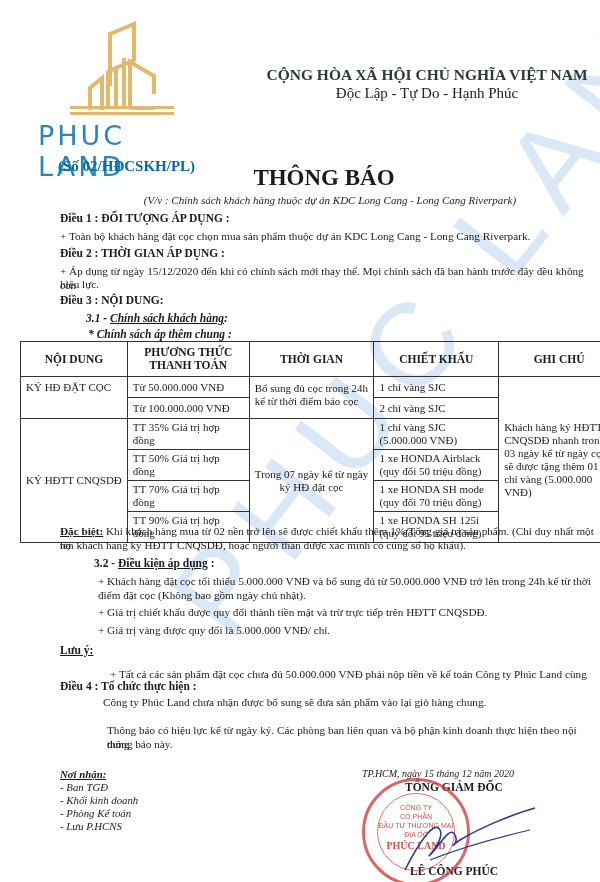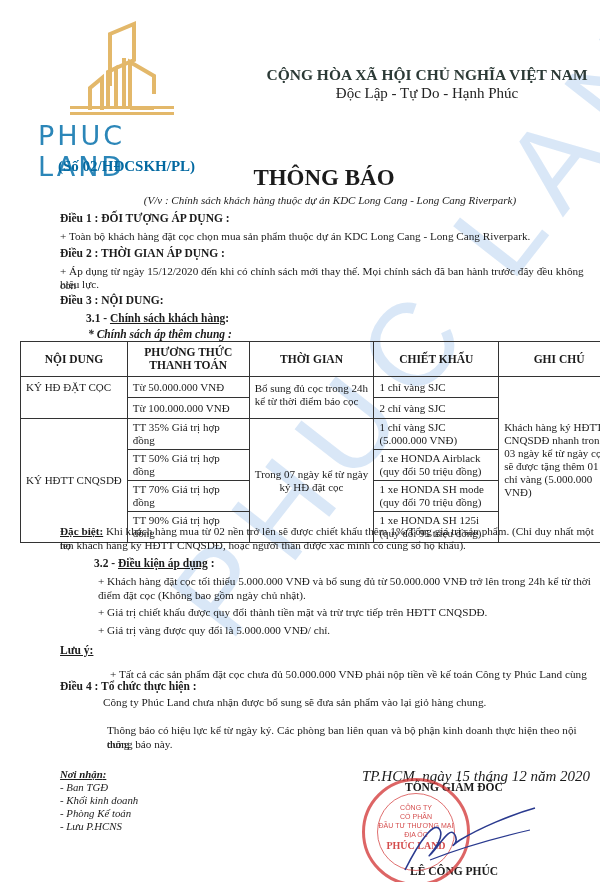"3.1 - Chính sách khách" div.line { font-style: none -> italic }
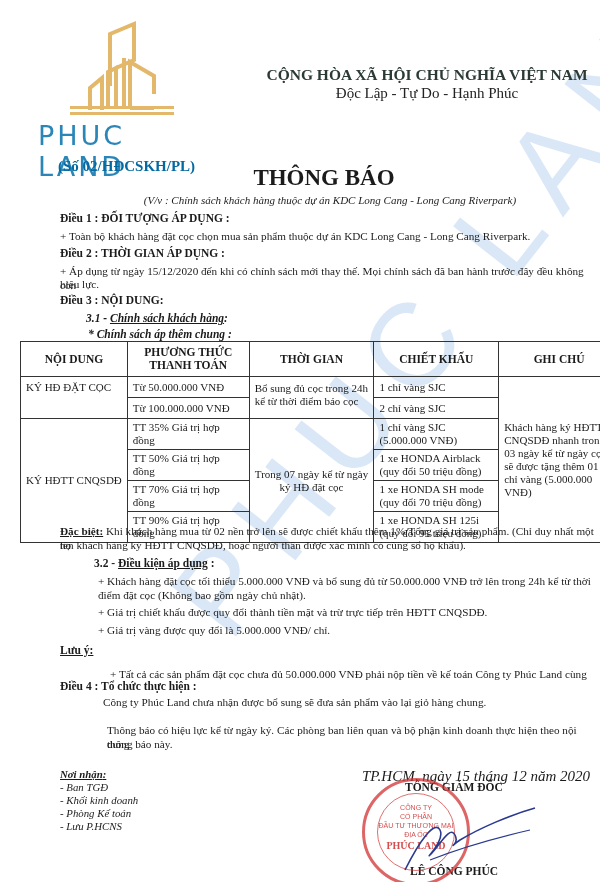"TP.HCM, ngày 15 tháng 12" .sign-date { font-size: 15px -> 10px }
